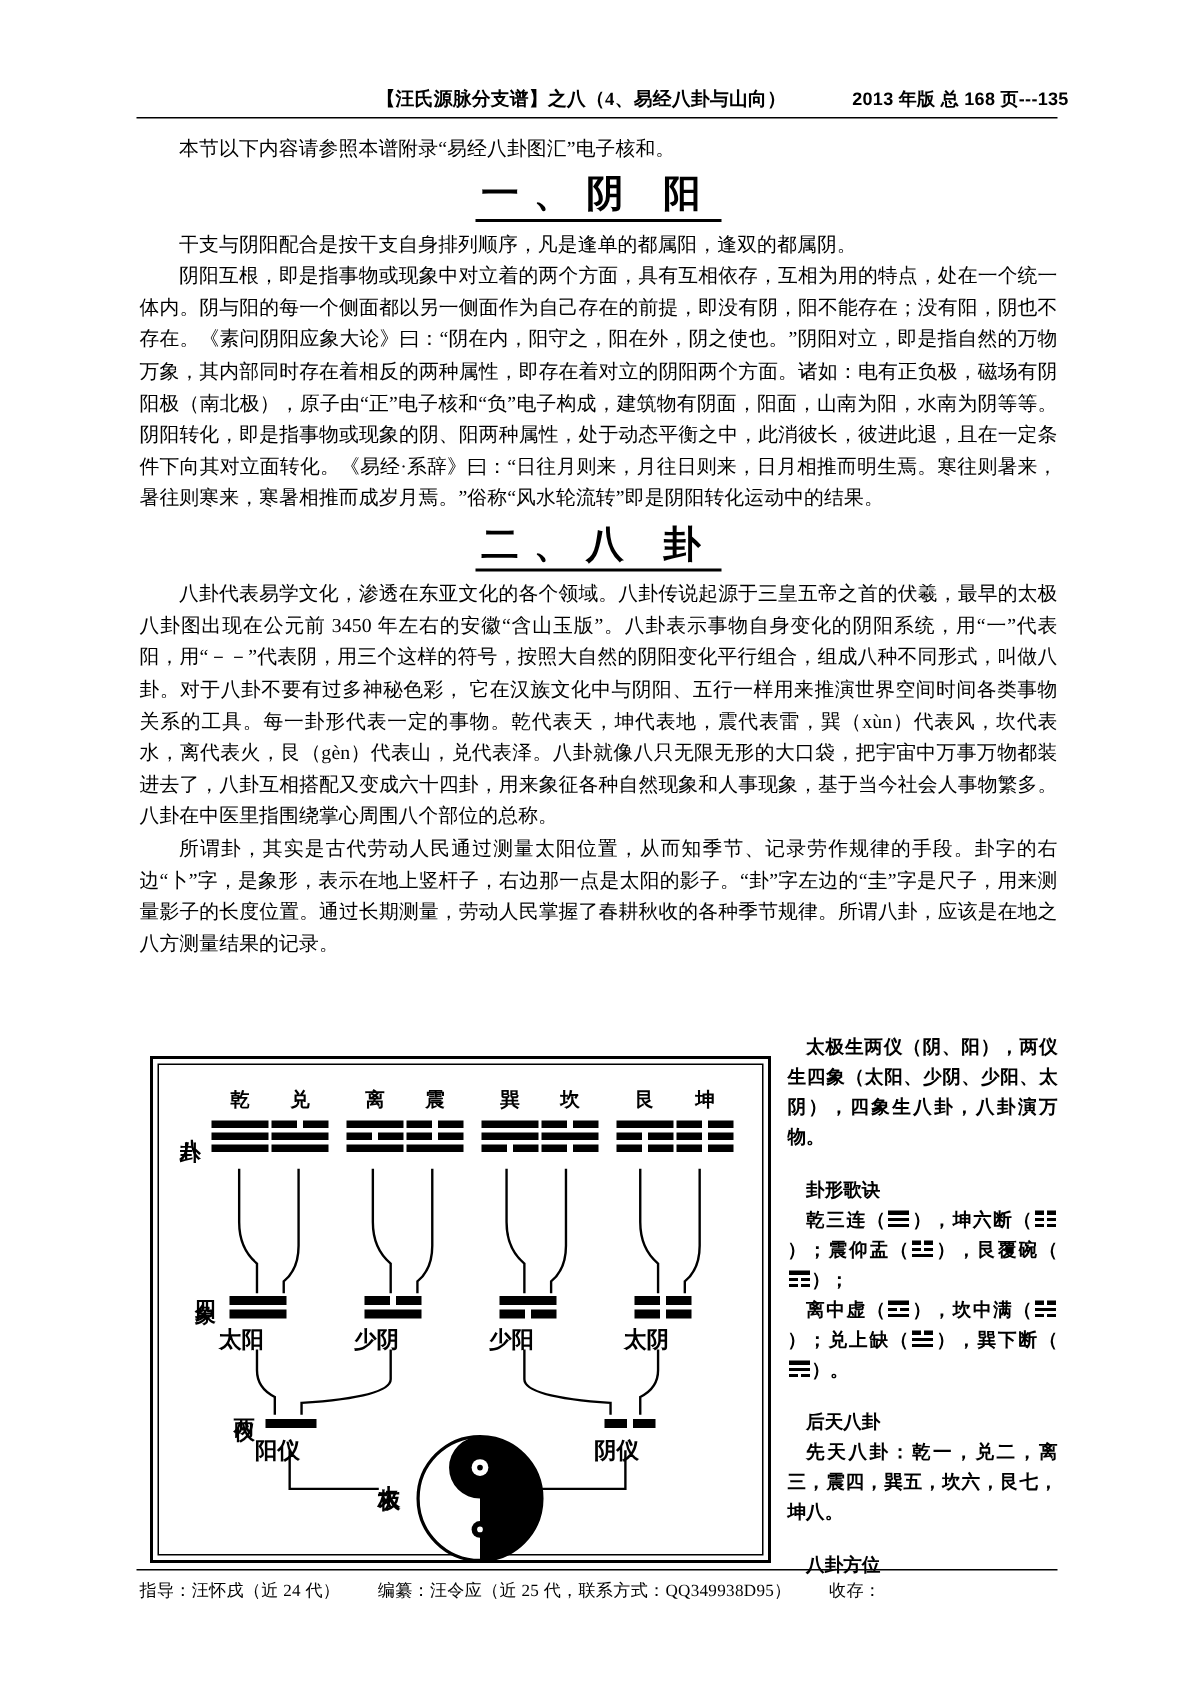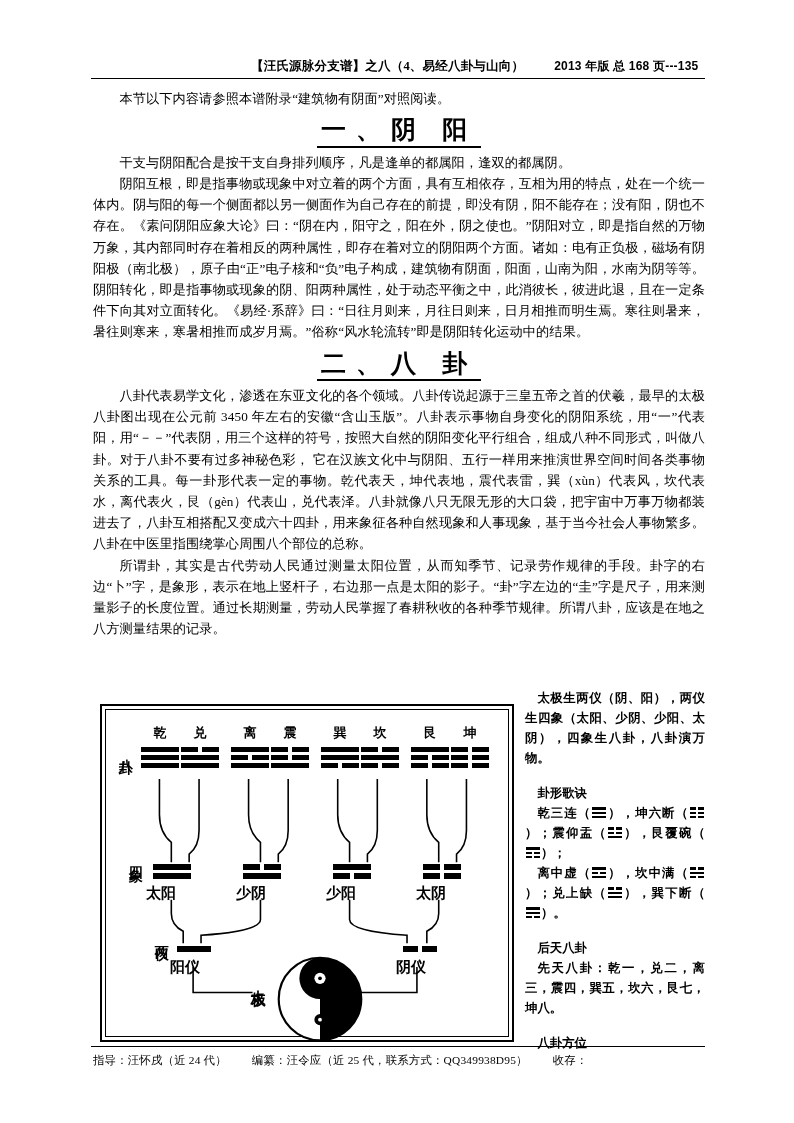"2013 年版 总 168 页---135" .header .hdr-right { margin-left: 30px -> 44px }
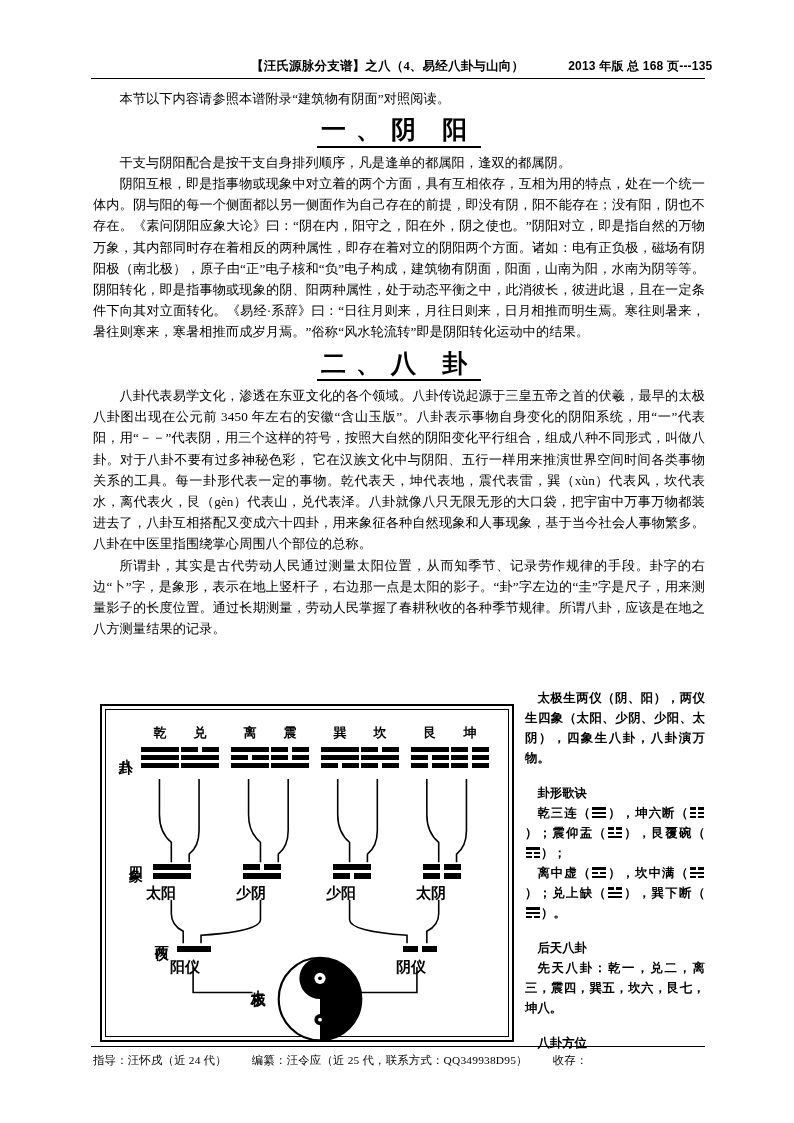"本节以下内容请参照本谱附录“建筑物有阴面”对照阅读。" p.para { text: 建筑物有阴面”对照阅读 -> 易经八卦图汇”电子核和 }
